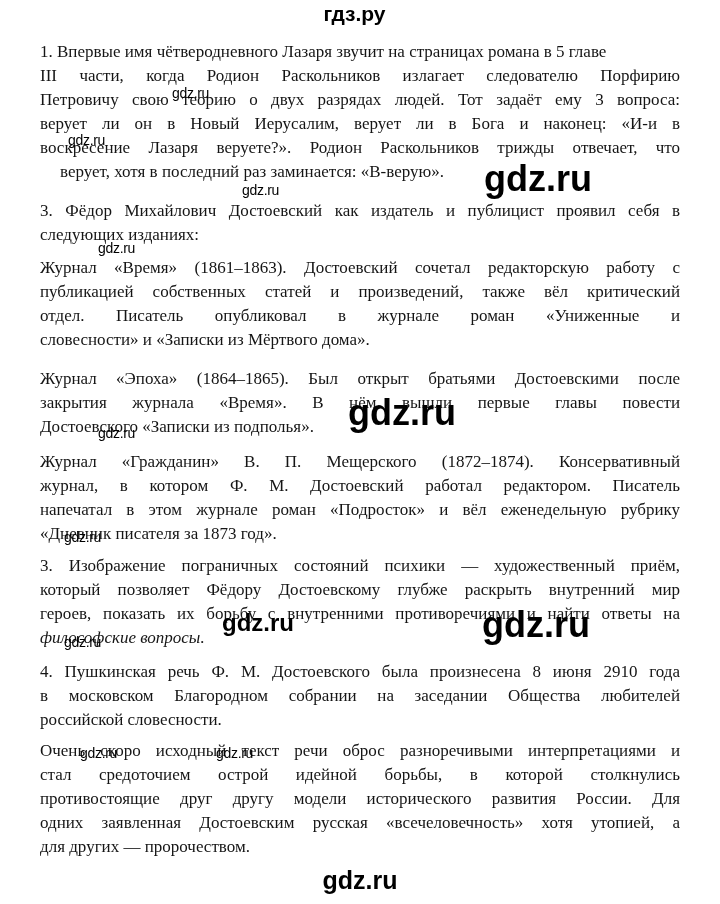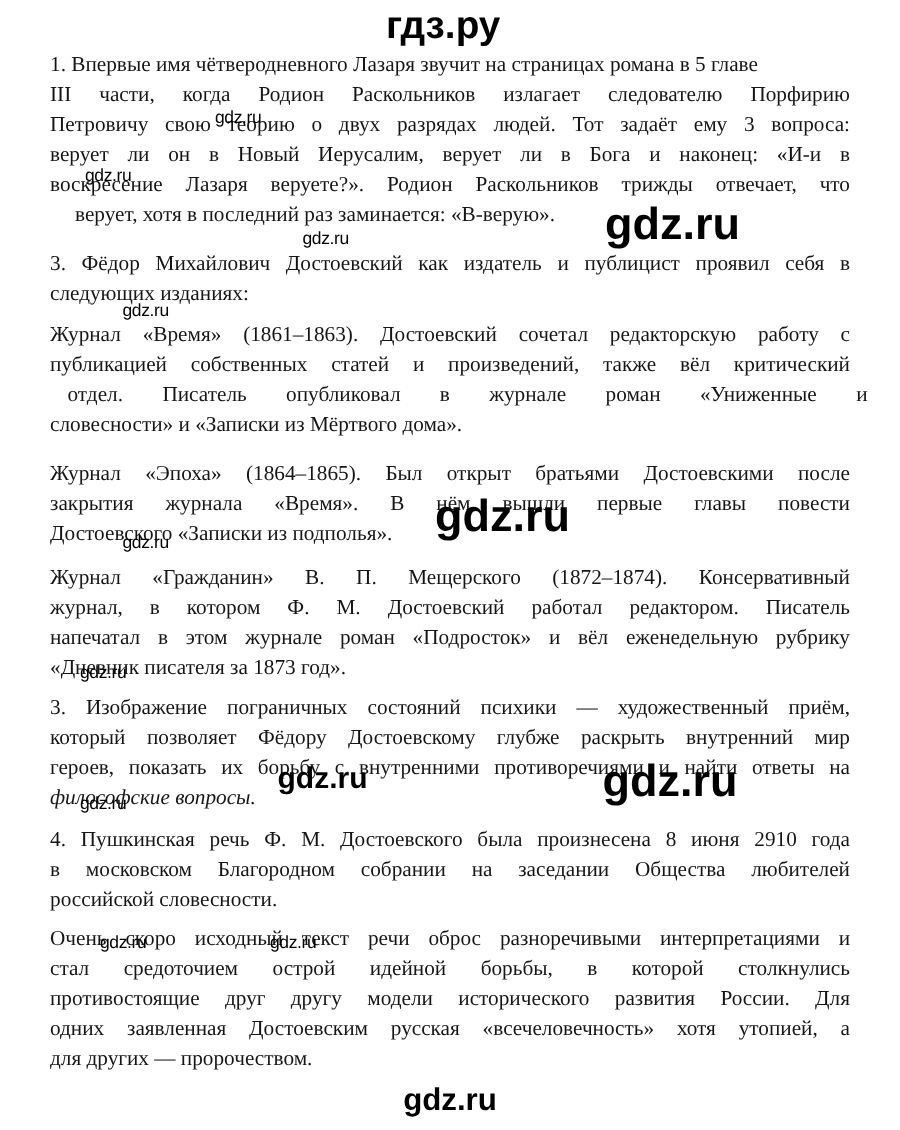"гдз.ру" .header { font-size: 31px -> 21px }
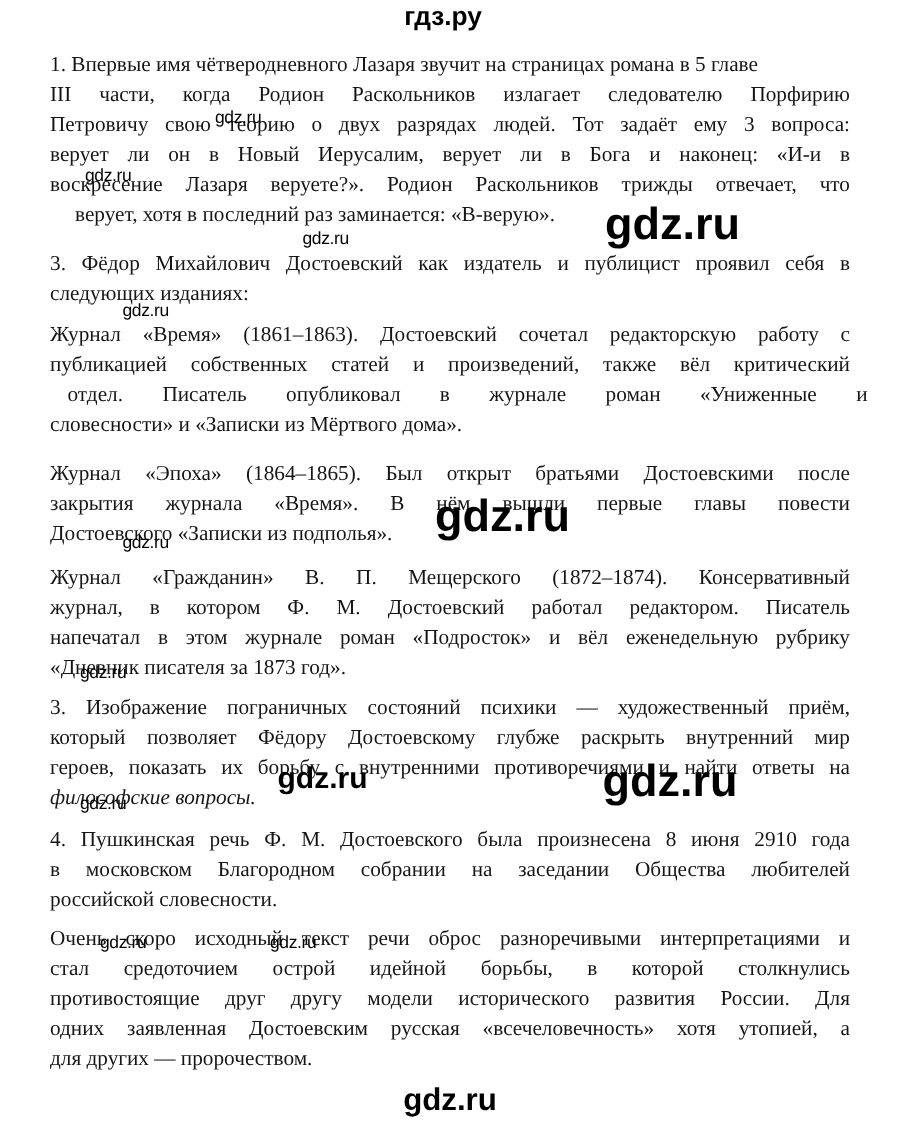"отдел. Писатель опубликовал в журнале" div.line { margin-left: 14px -> none }
